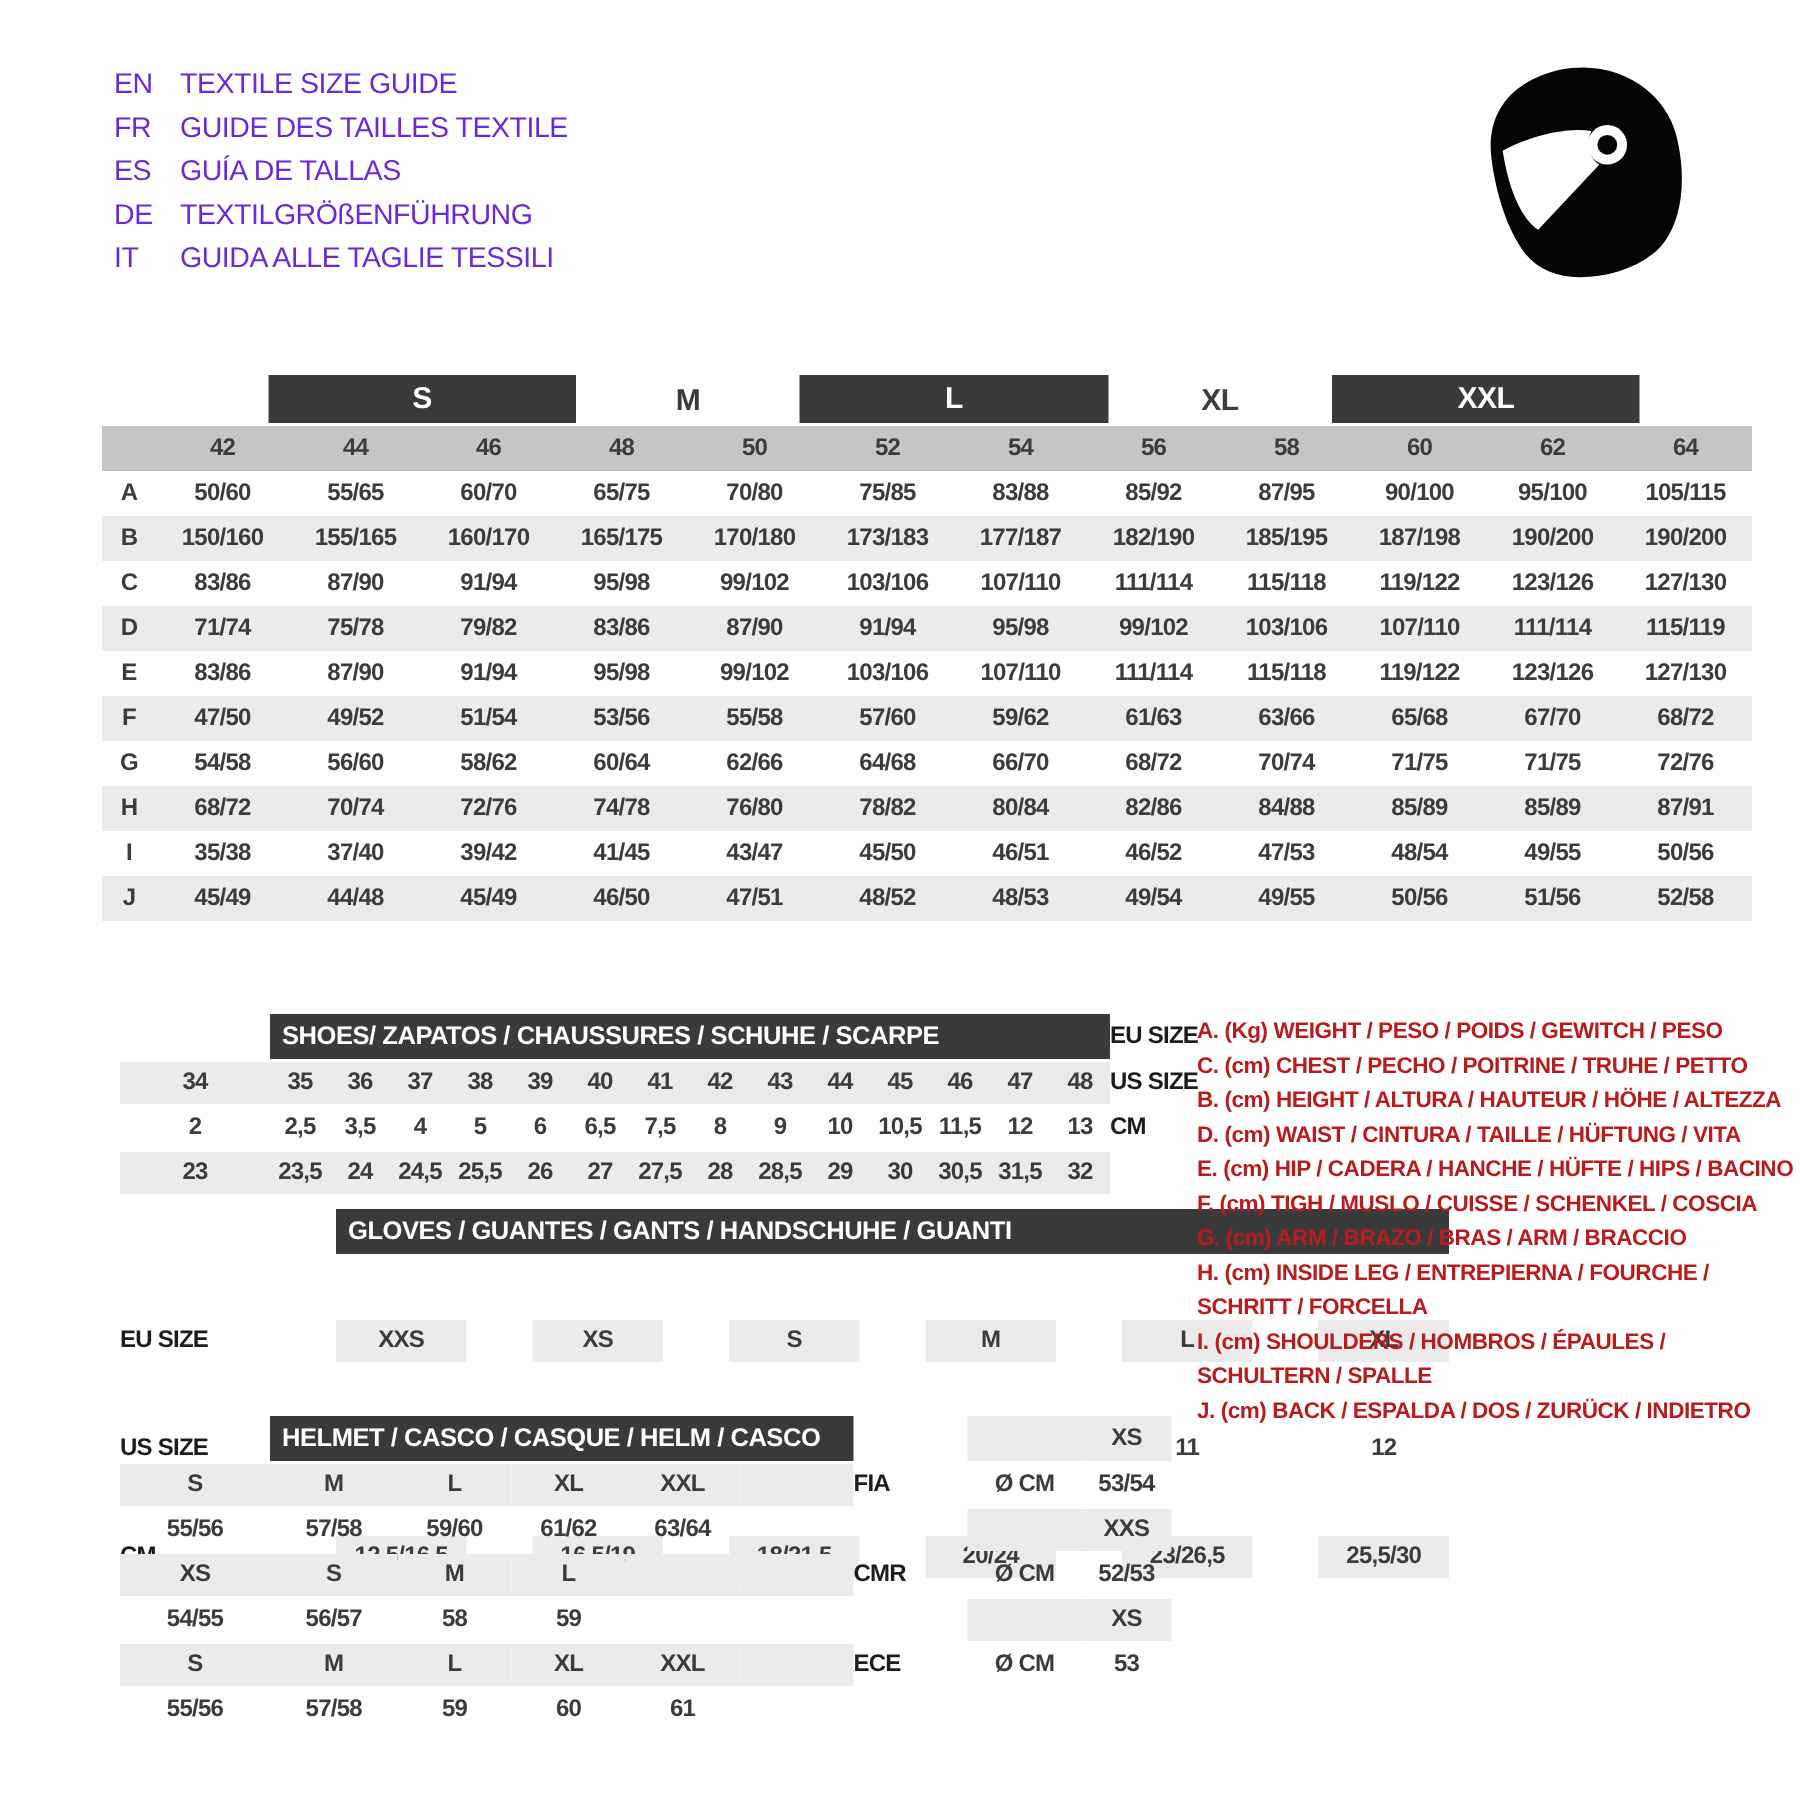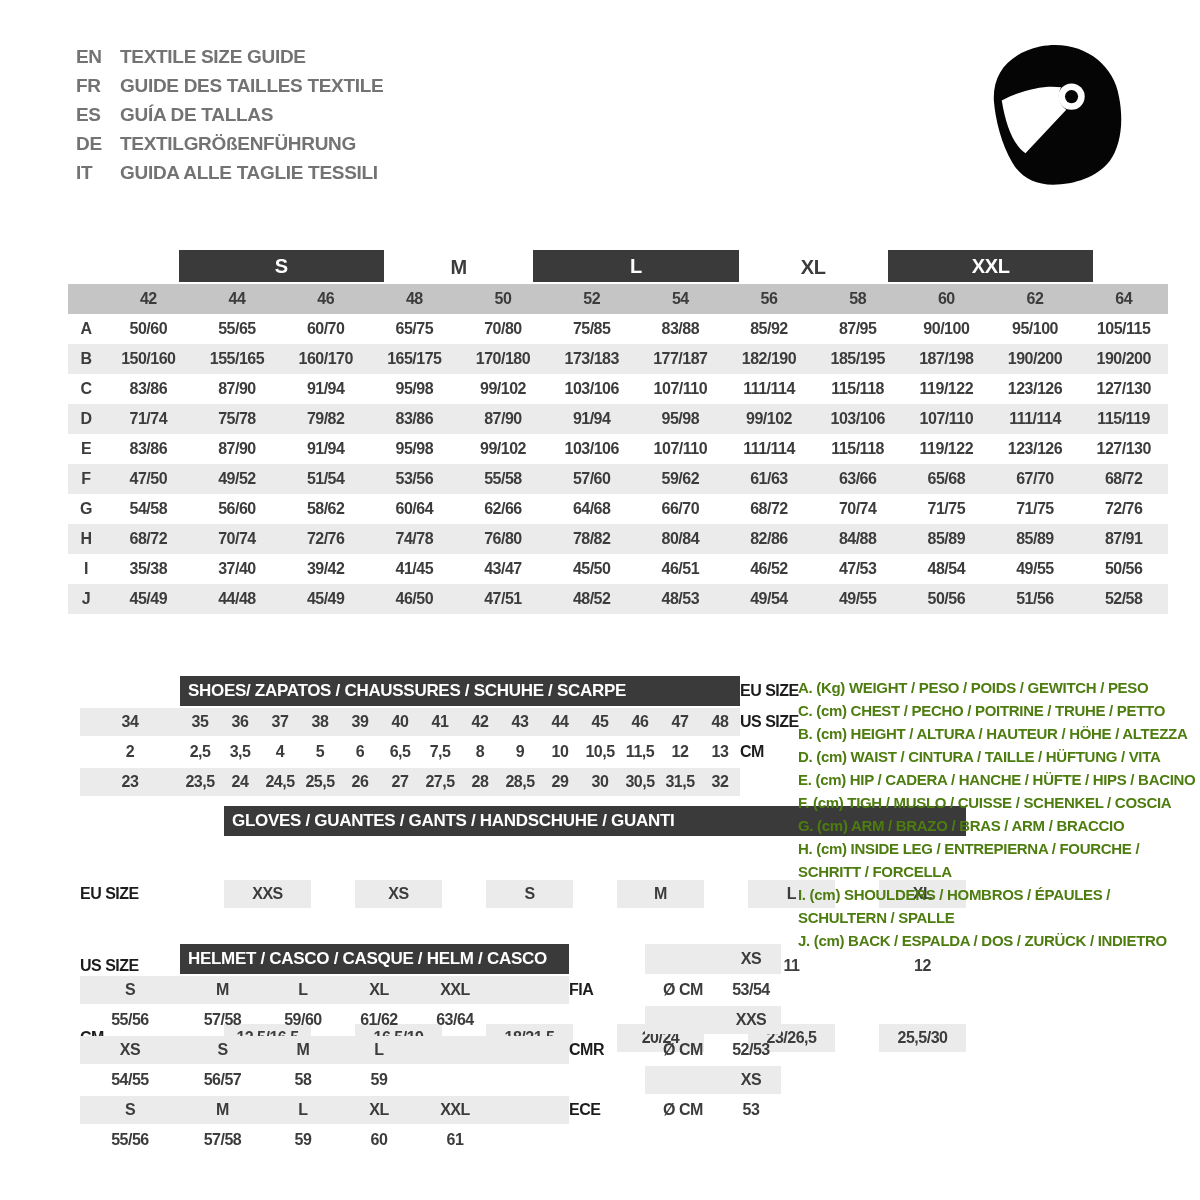"EN" .lang-code,.lang-title { color: #737373 -> #6d28d9; font-weight: 700 -> 400 }
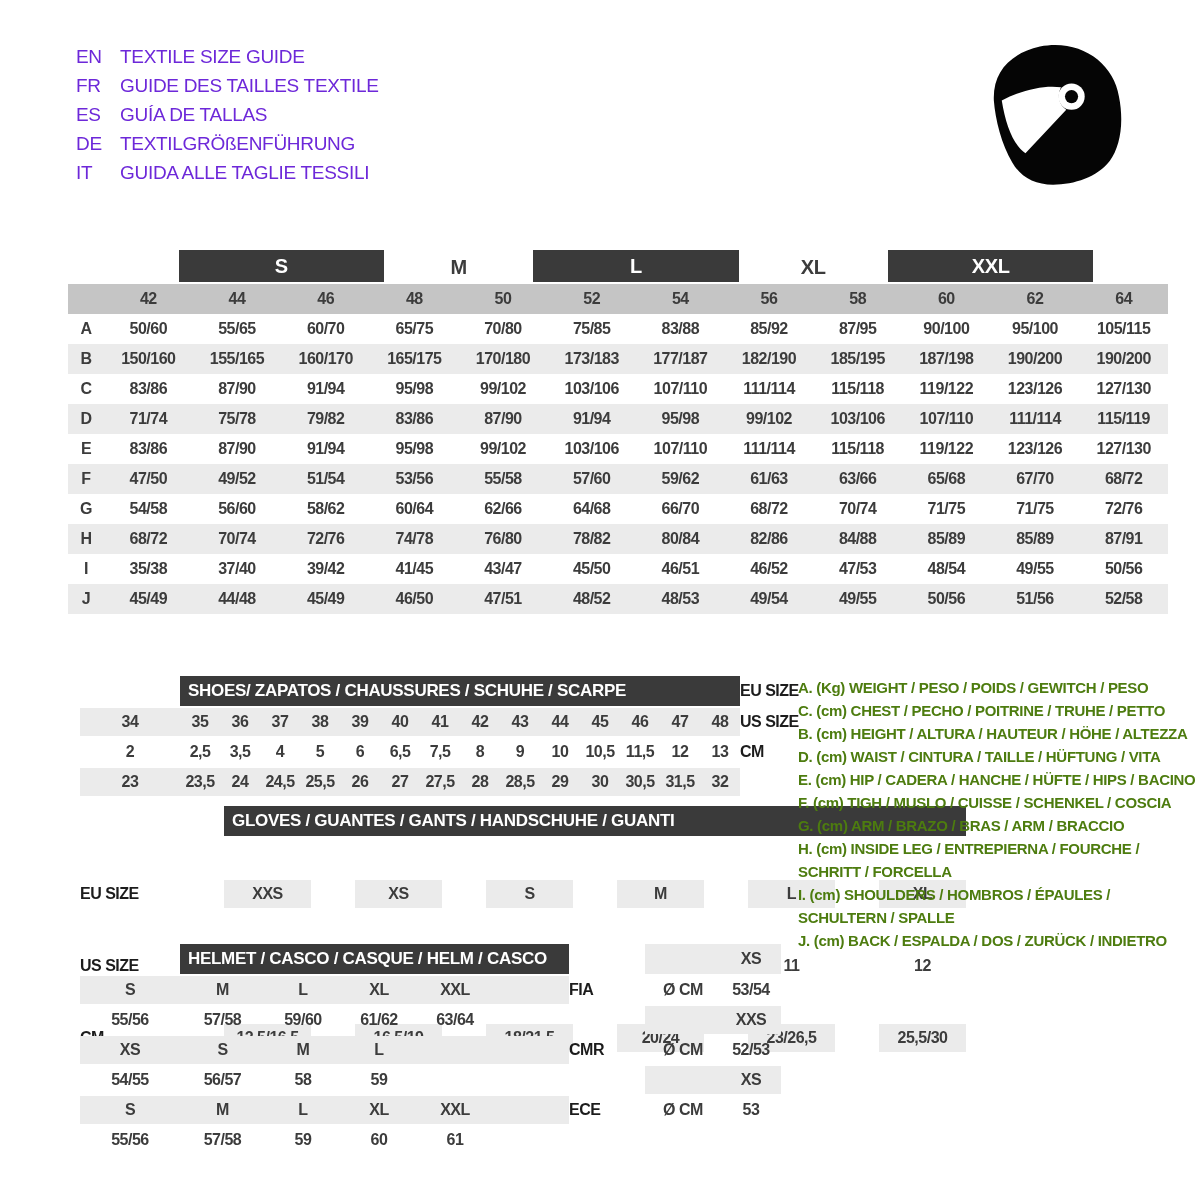"A. (Kg) WEIGHT / PESO" .legend-item { color: #4d7c0f -> #b91c1c }
